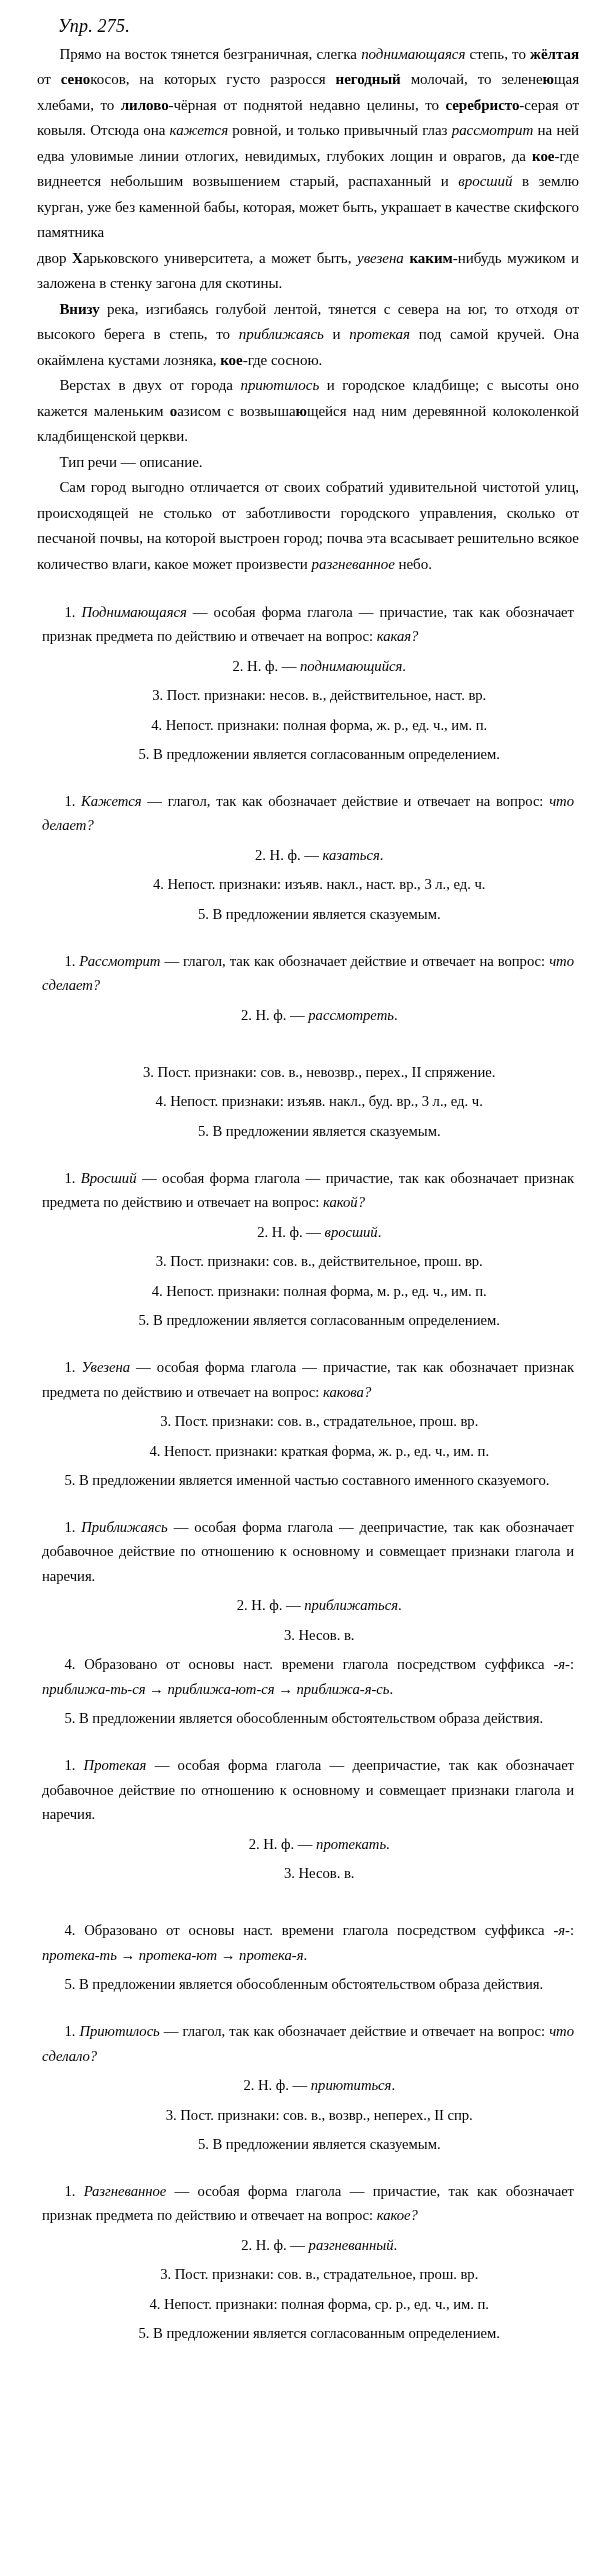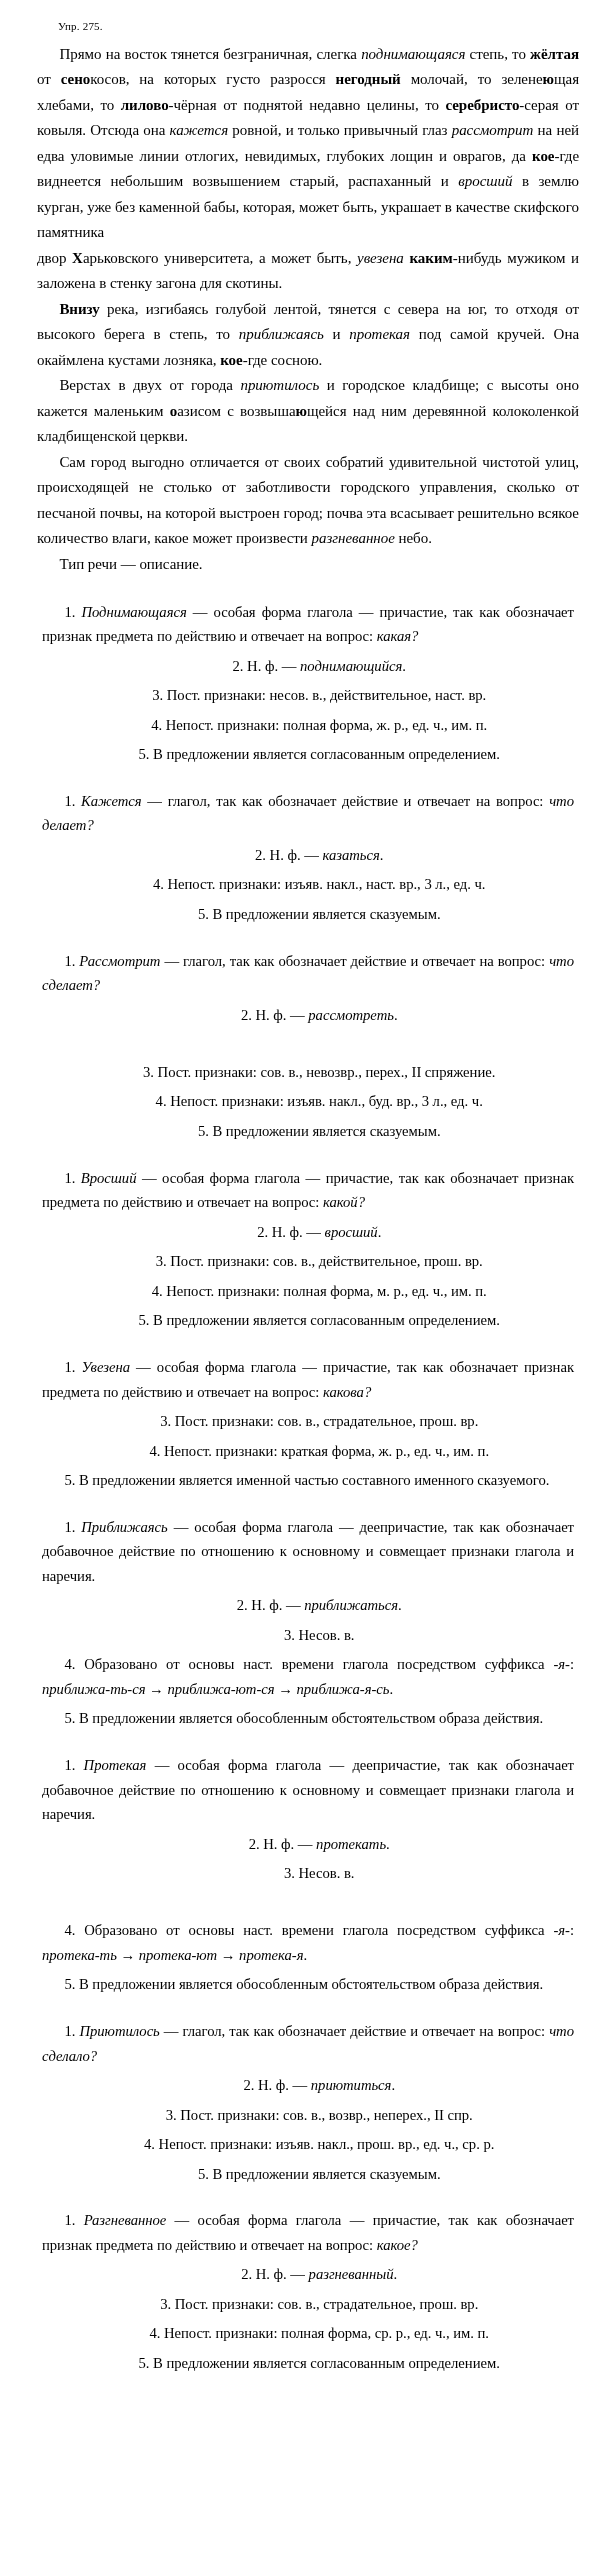"Упр. 275." .ex-head { font-size: 11px -> 18px; font-style: none -> italic }
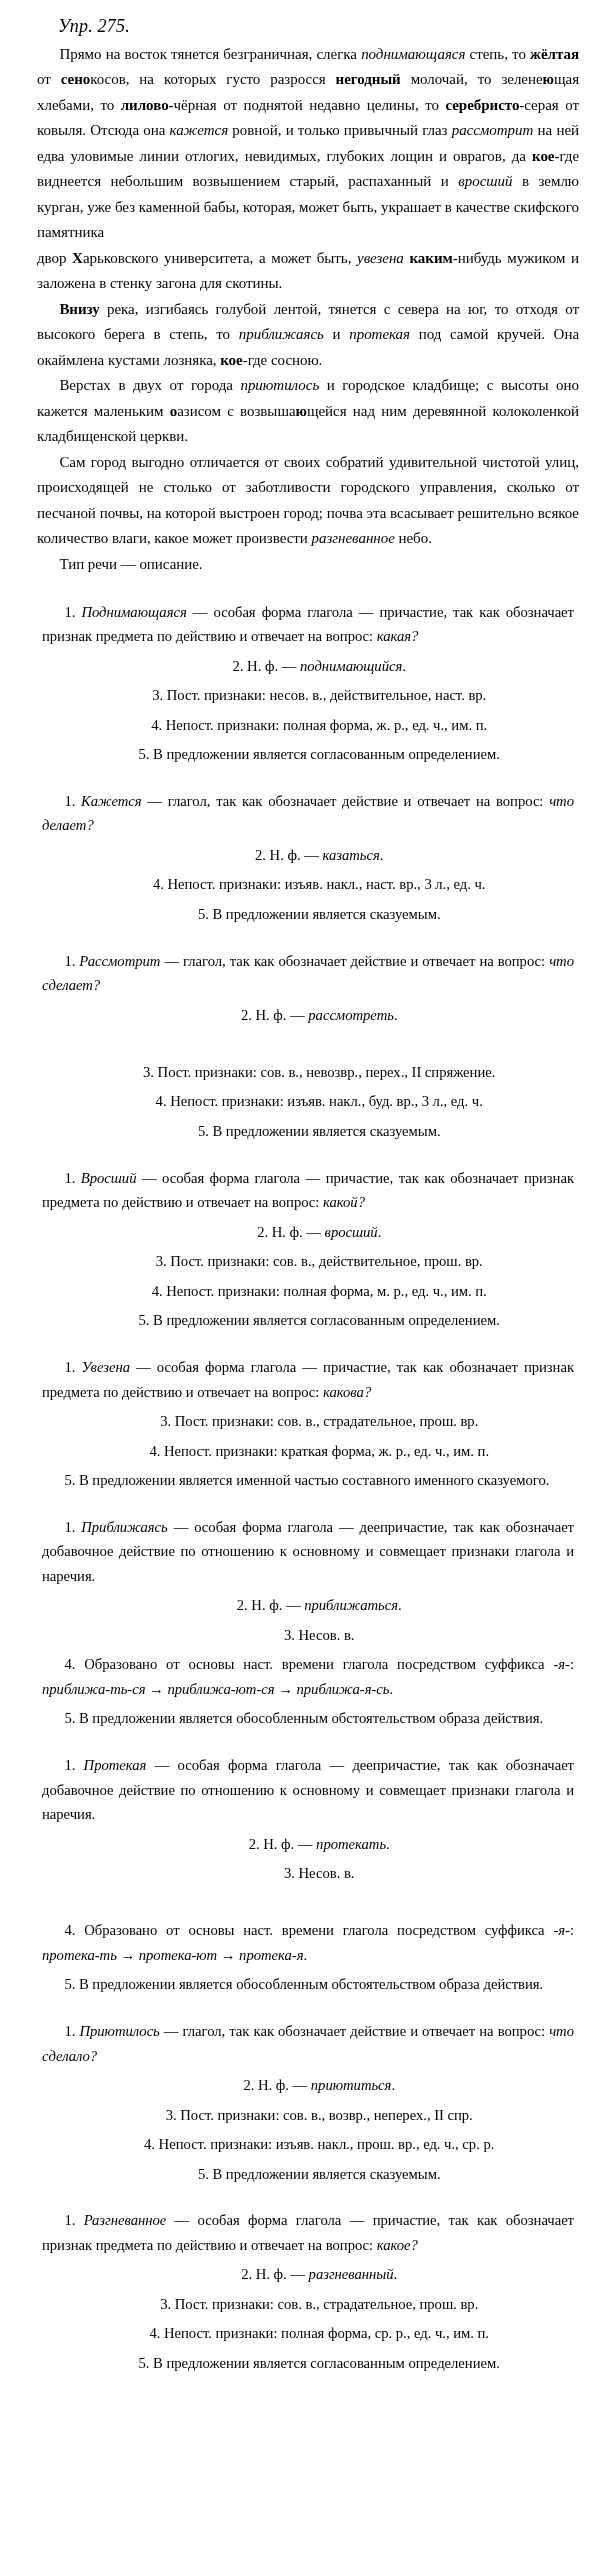"Сам город выгодно отличается от" p.para { order: before "Тип речи — описание." -> after "Тип речи — описание." }
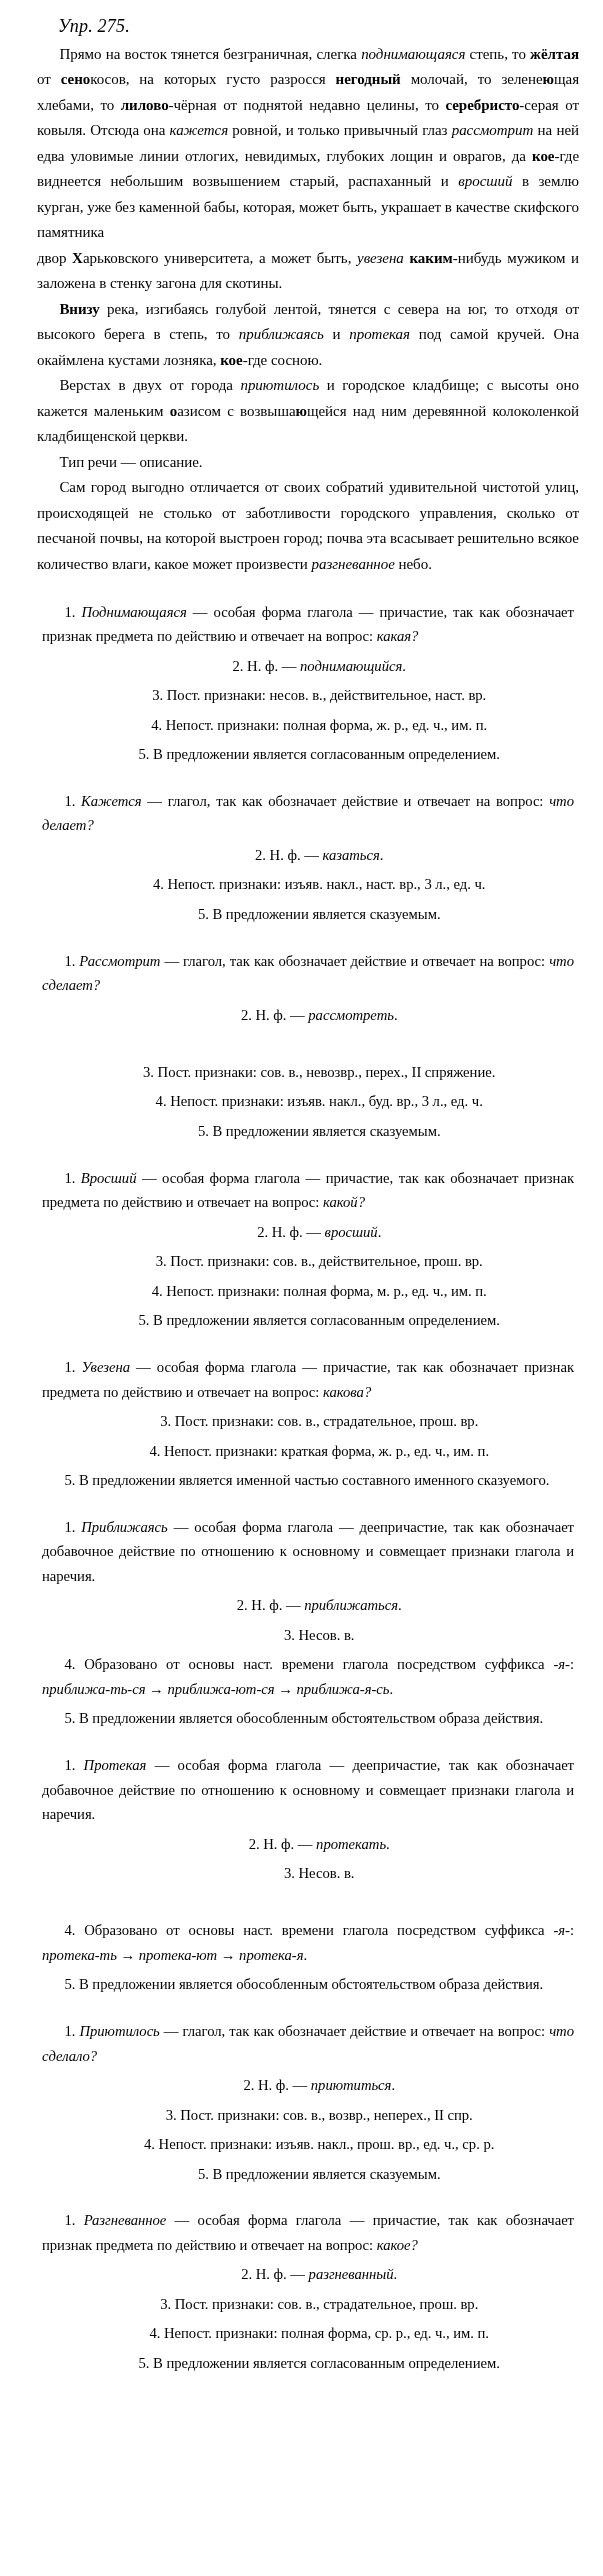"4. Непост. признаки: изъяв. накл., прош." p.itemline { html: <p><span>4. Непост. признаки: изъяв. накл., прош. вр., ед. ч., ср. р.</span></p> -> none }
